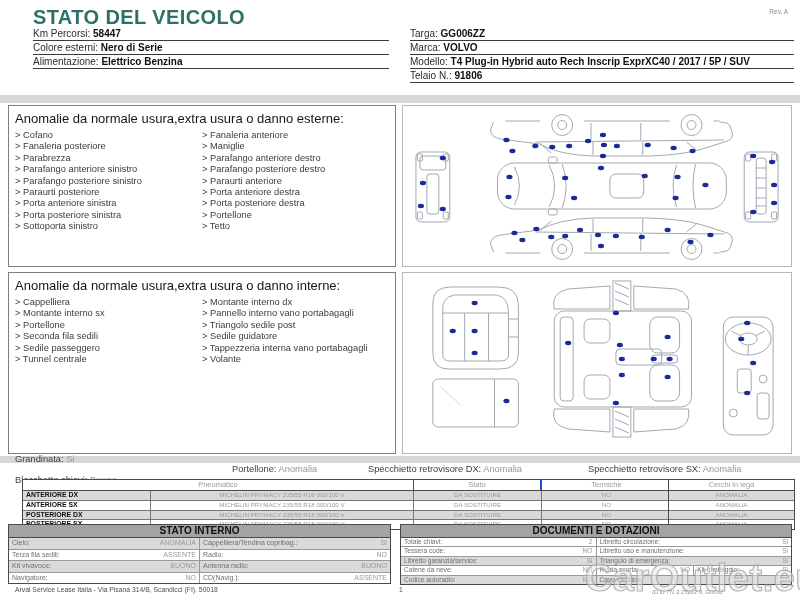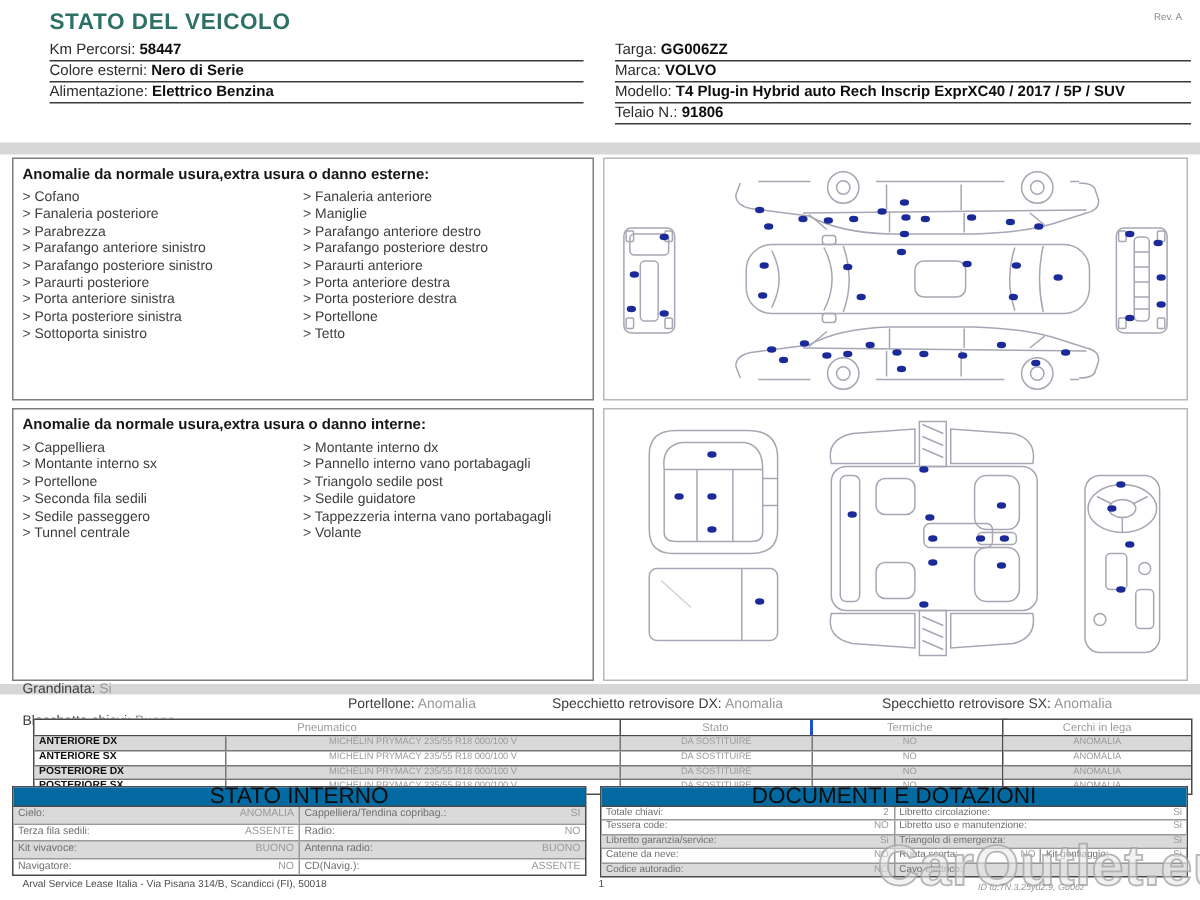"STATO DEL VEICOLO" .title { font-size: 15px -> 20px }
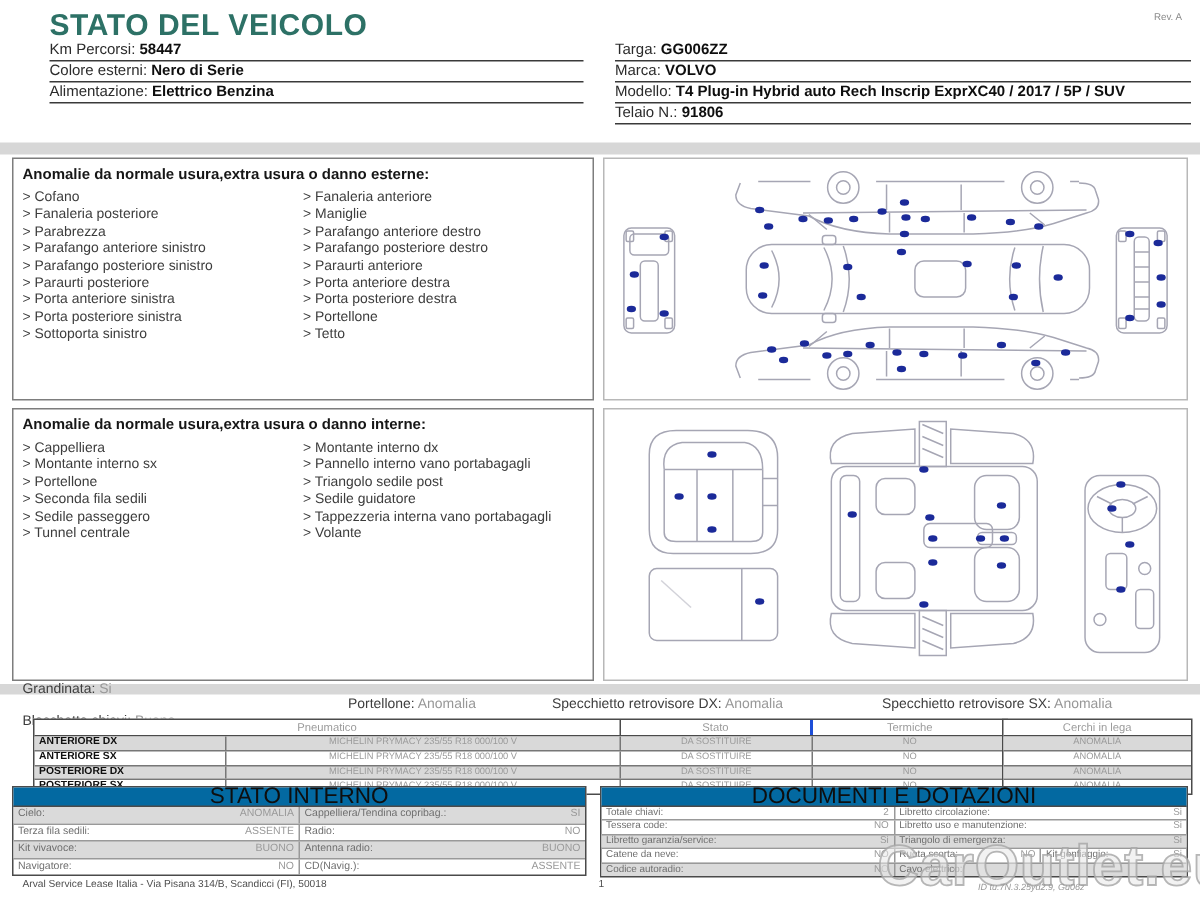"Anomalie da normale usura,extra usura" .panel-heading { font-size: 10px -> 13px; font-weight: bold -> normal }
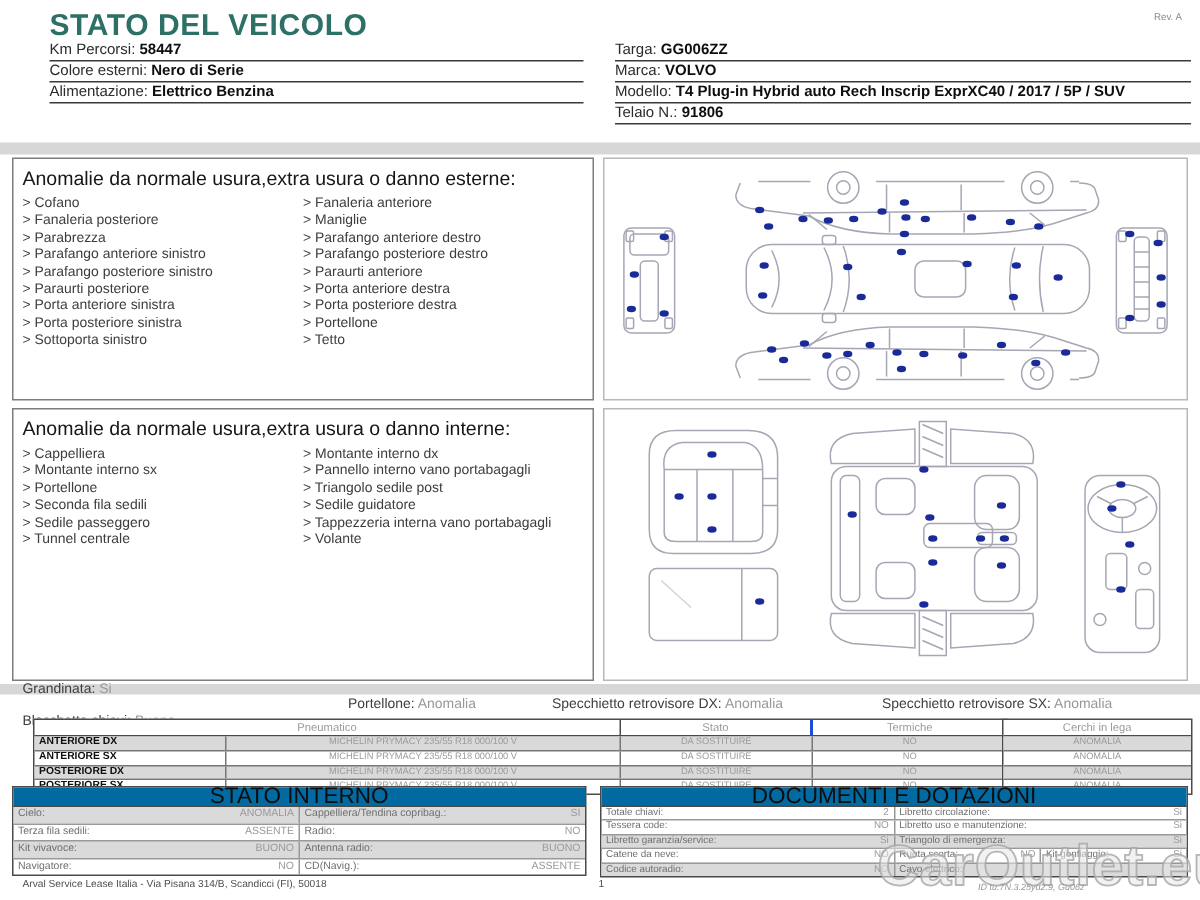"STATO INTERNO" .bt-header { background: #0369a1 -> #a3a3a3; font-size: 15px -> 10px; font-weight: normal -> bold }
